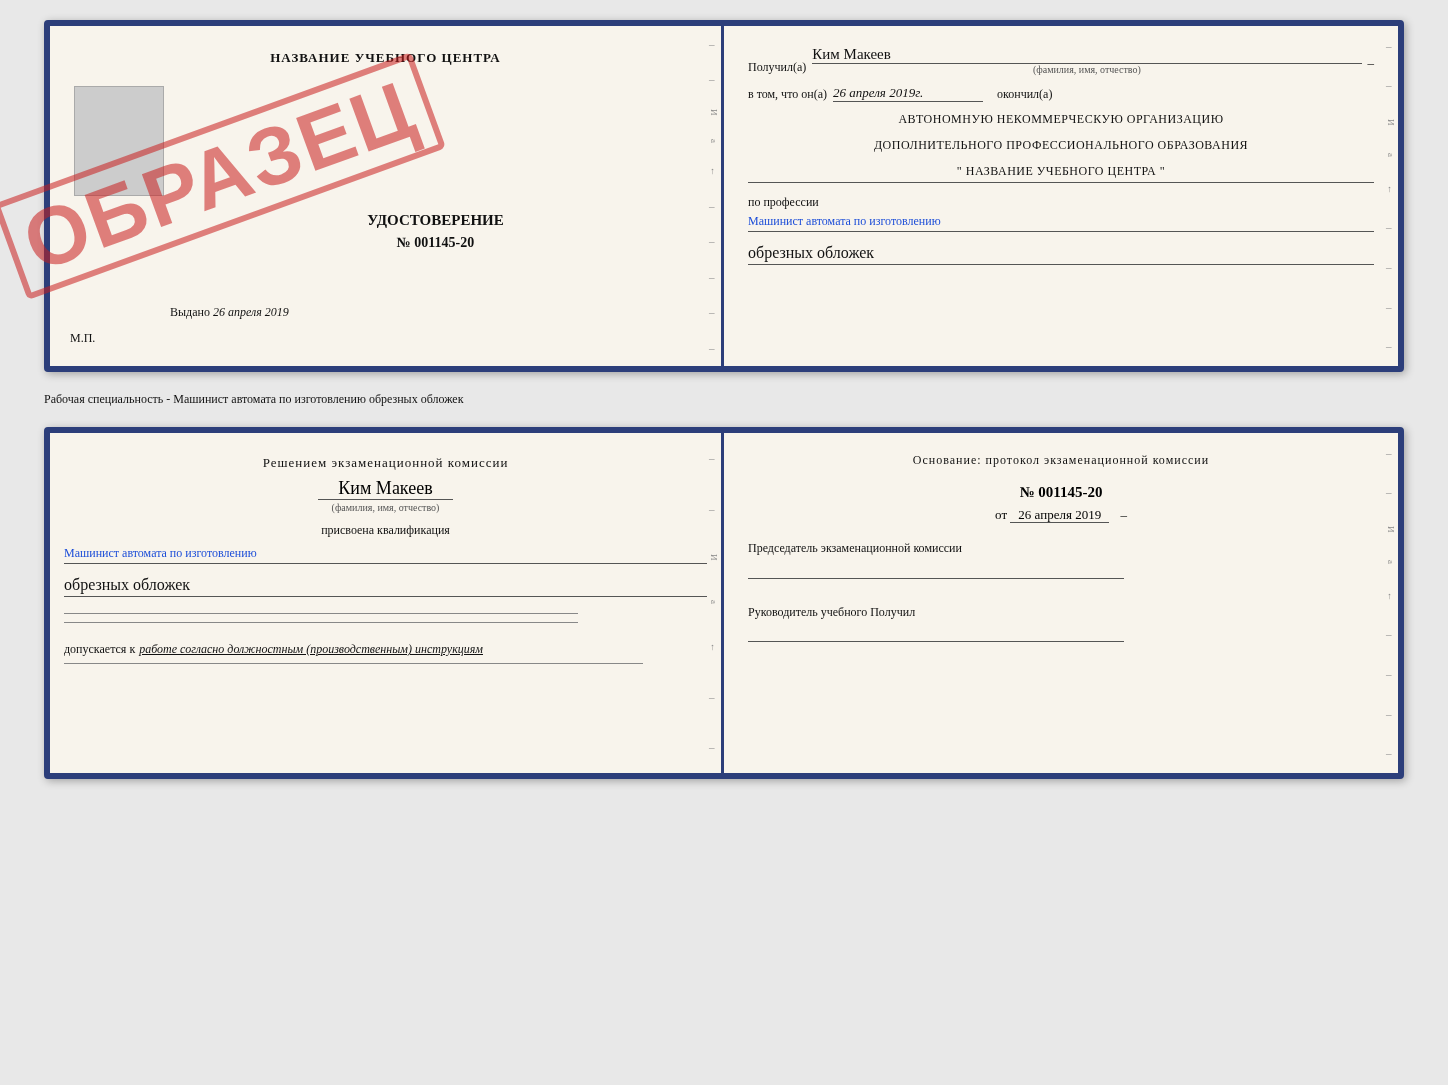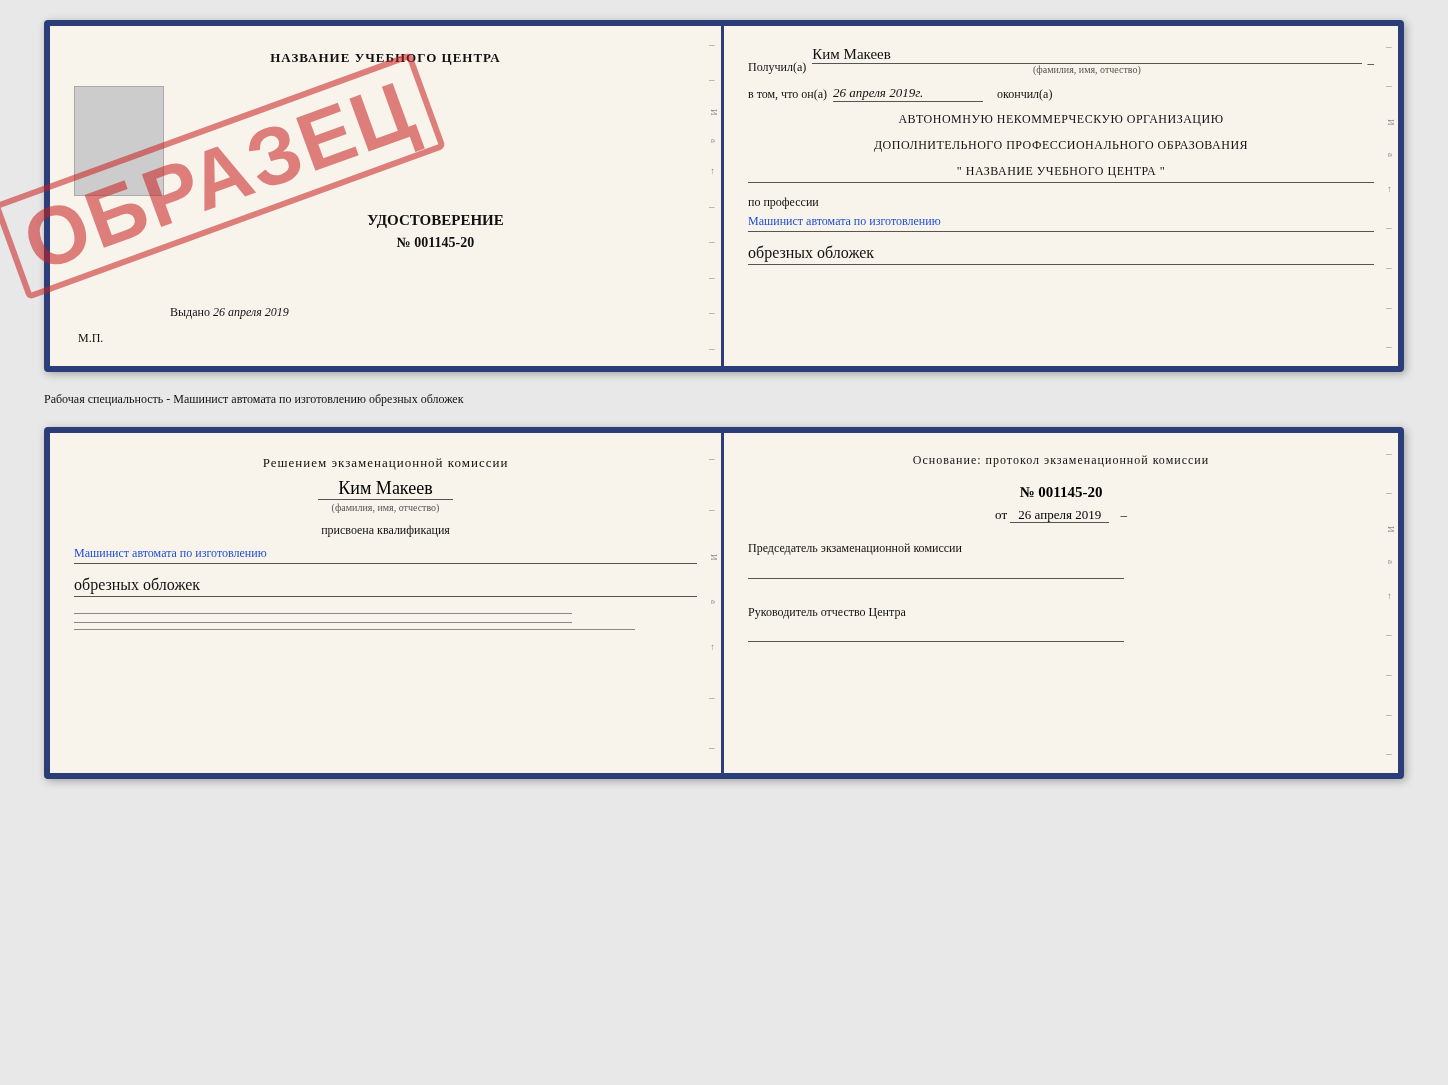"М.П." .mp-label { left: 28px -> 20px }
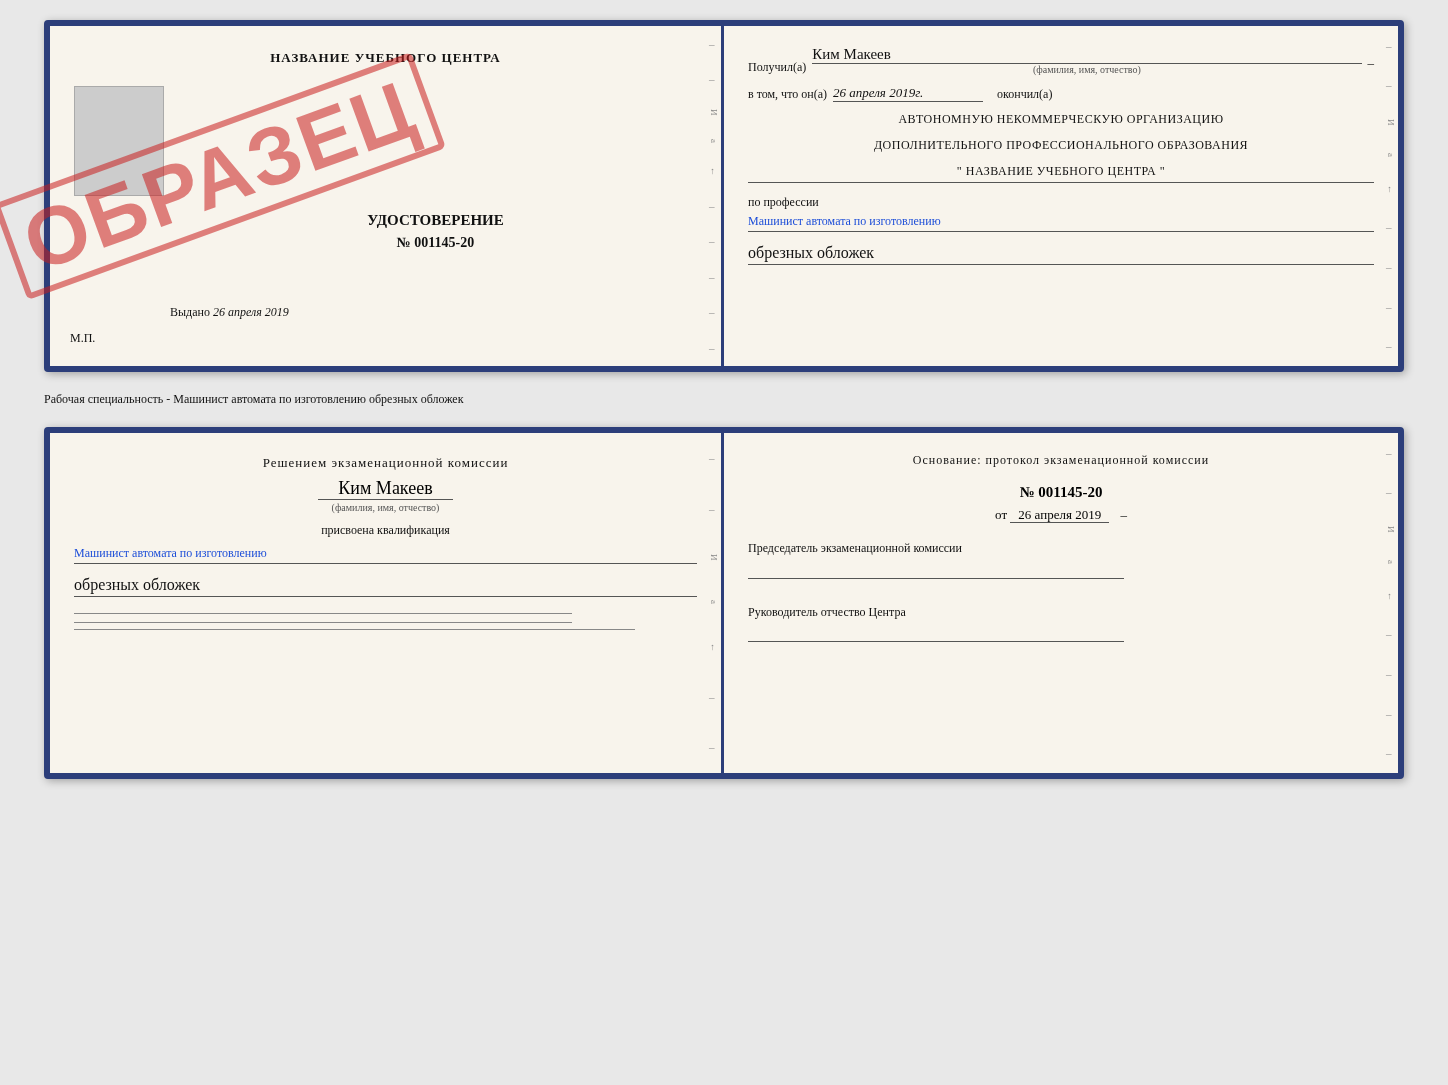"Решением экзаменационной комиссии" .doc2-left { padding: 20px 24px -> 20px 14px }
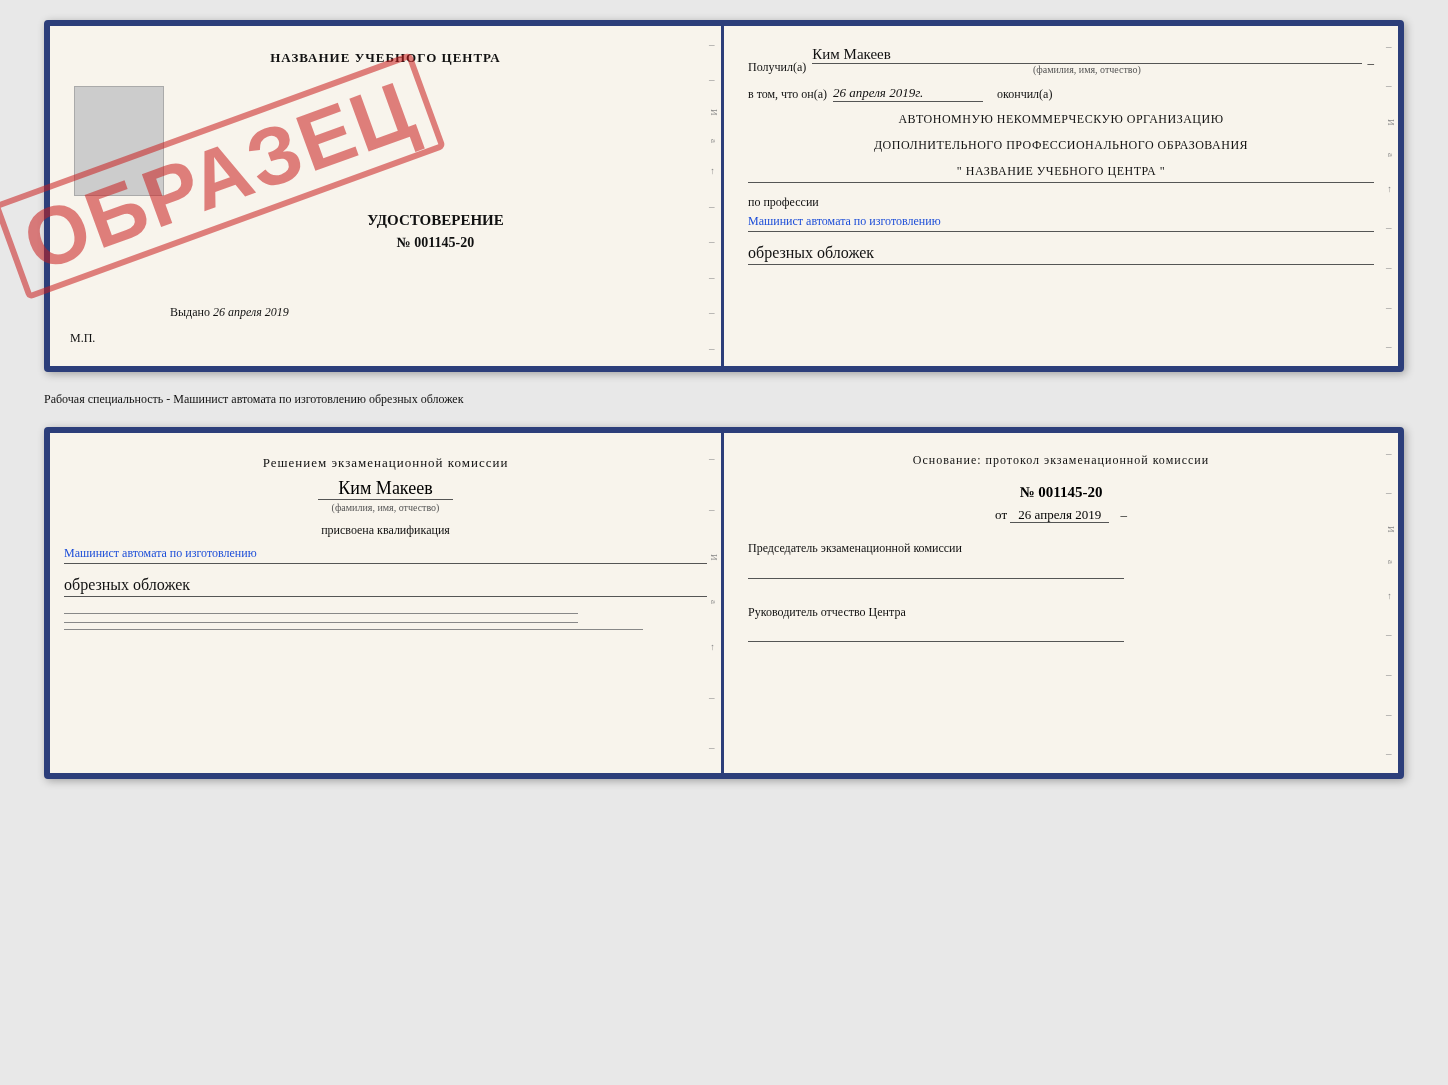"Руководитель отчество Центра" div.body-text { text: отчество Центра -> учебного Получил }
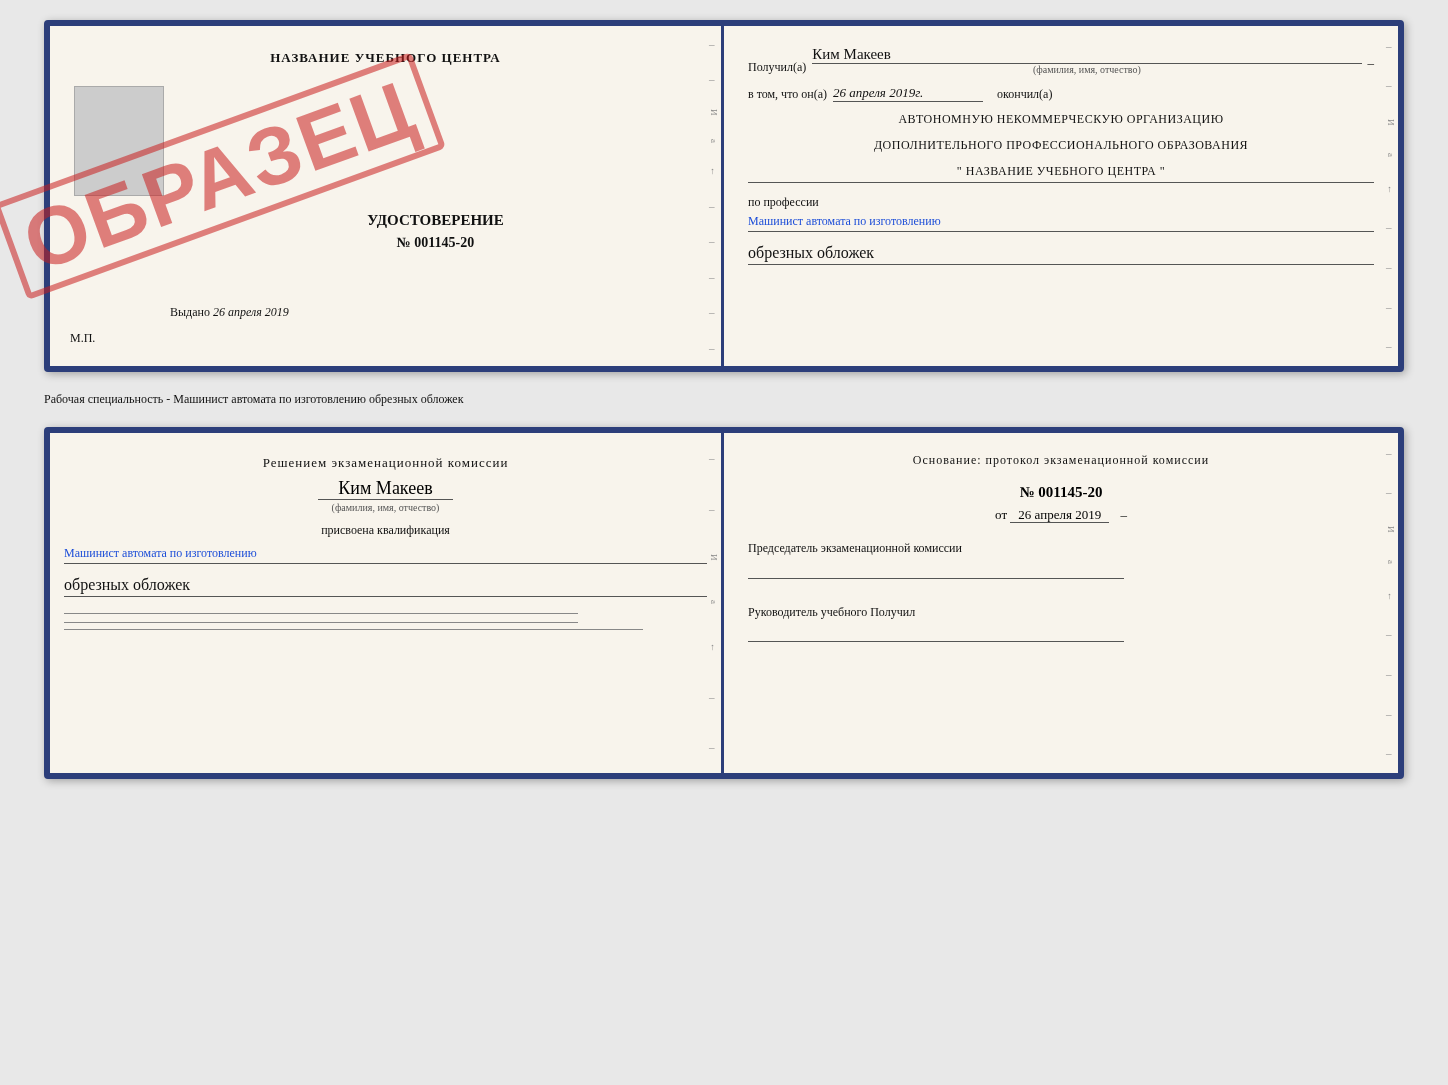"допускается к работе согласно" div { html: none -> <div> <span>допускается к</span> <span>работе согласно должностным (производственным) инструкциям</span> </div> }
